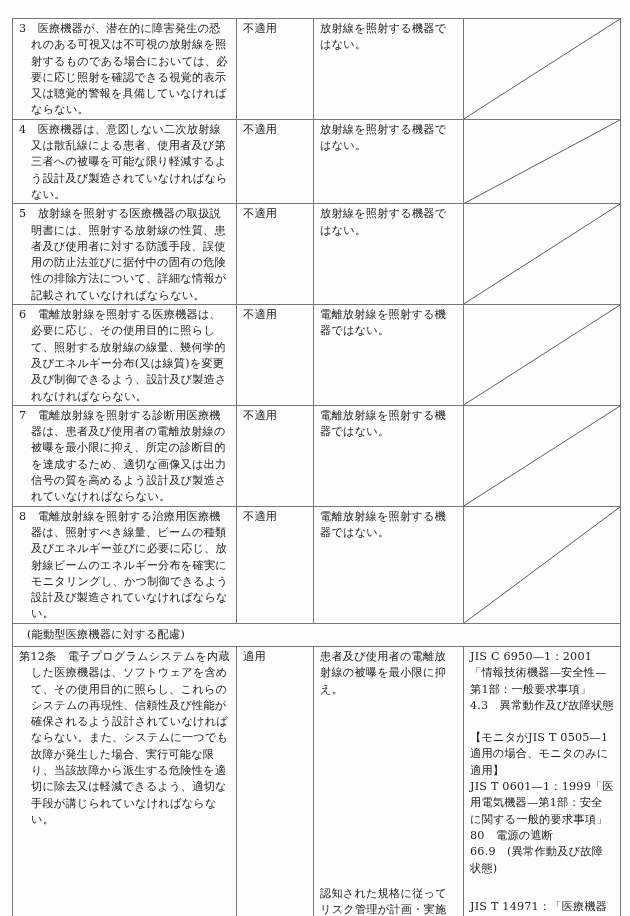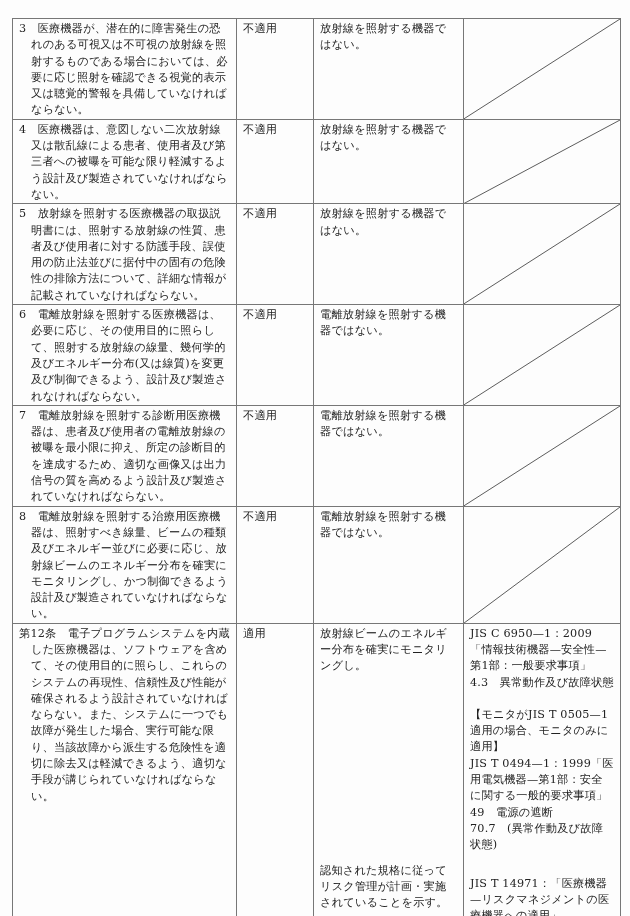"(能動型医療機器に対する配慮)" tr.section { html: none -> <tr> <td>(能動型医療機器に対する配慮)</td> </tr> }
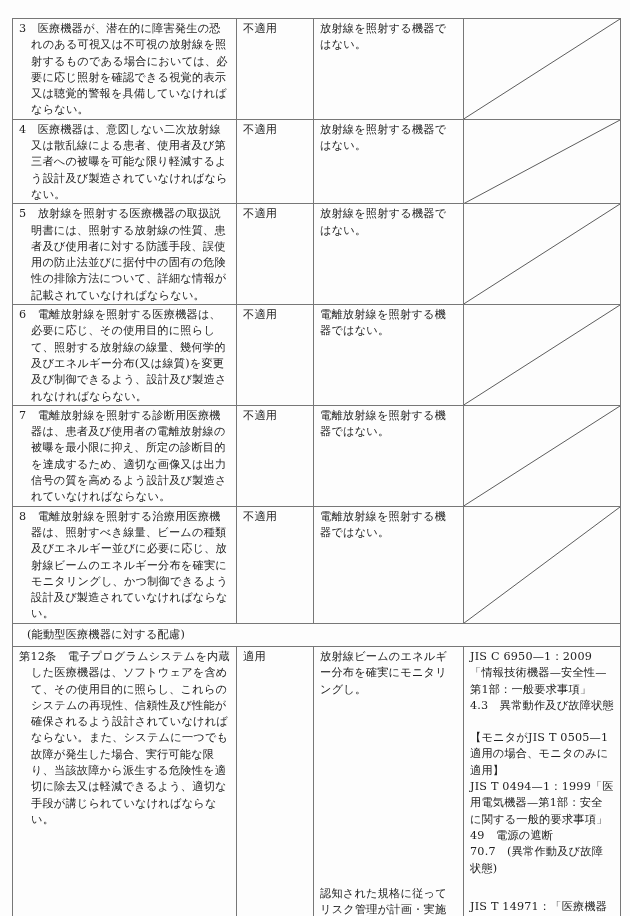"放射線ビームのエネルギー分布を確実にモニタリングし。" div { text: 放射線ビームのエネルギー分布を確実にモニタリングし -> 患者及び使用者の電離放射線の被曝を最小限に抑え }
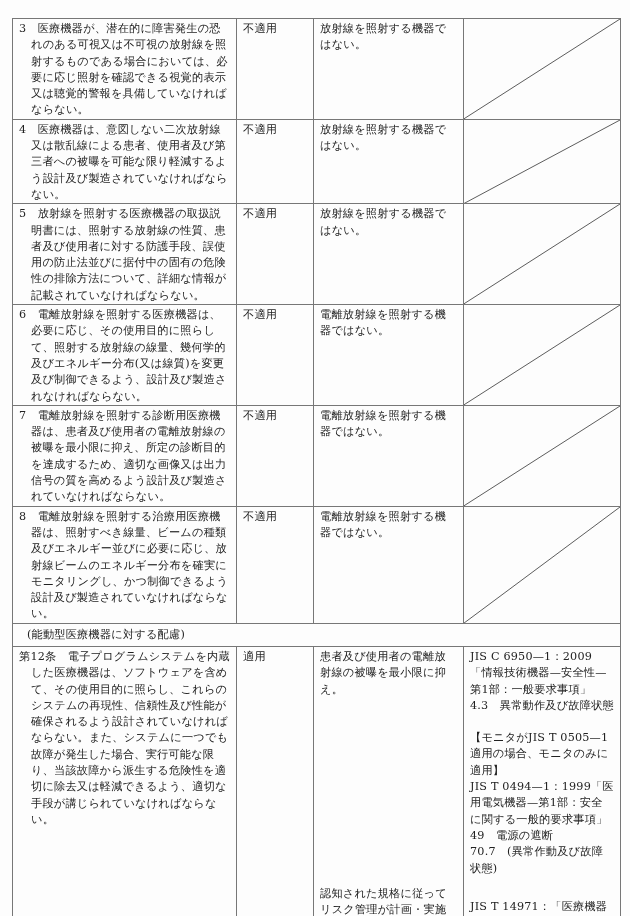"JIS C 6950—1：2009「情報技術機器—安全性—第1部：一般要求事項」" span.std-line { text: 2009 -> 2001 }
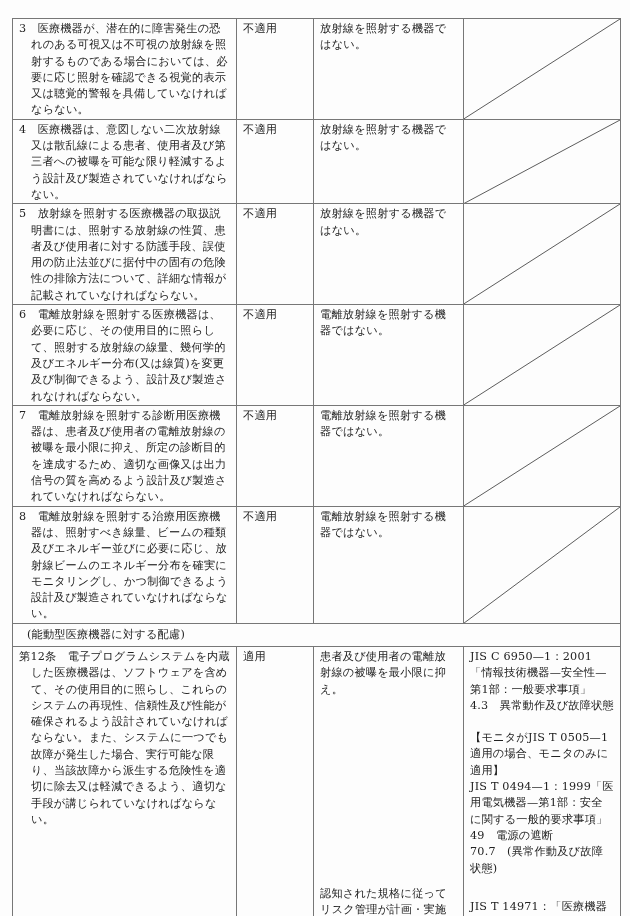"JIS T" span.std-line { text: 0494 -> 0601 }
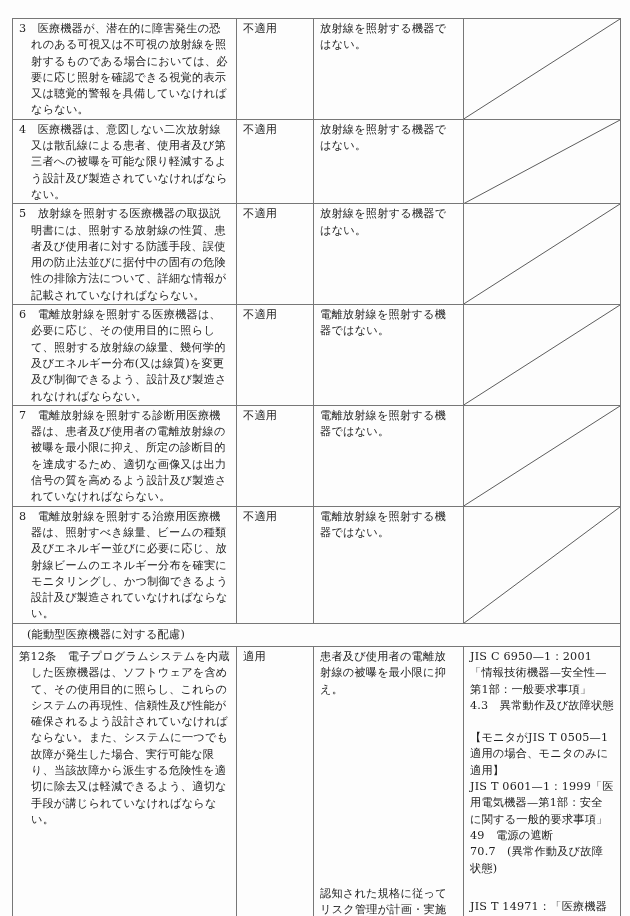"49 電源の遮断" span.std-line { text: 49 -> 80 }
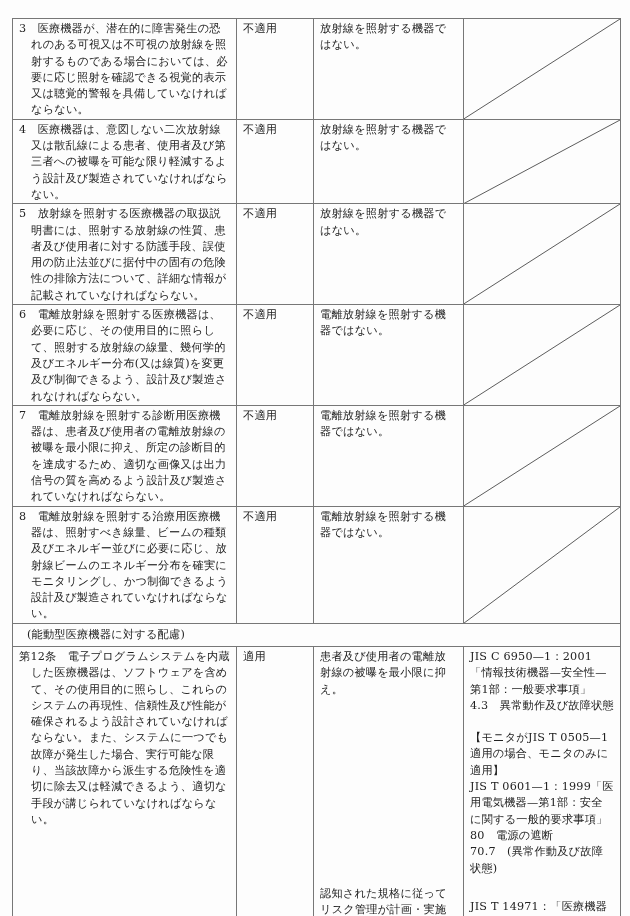"70.7 (異常作動及び故障状態)" span.std-line { text: 70.7 -> 66.9 }
